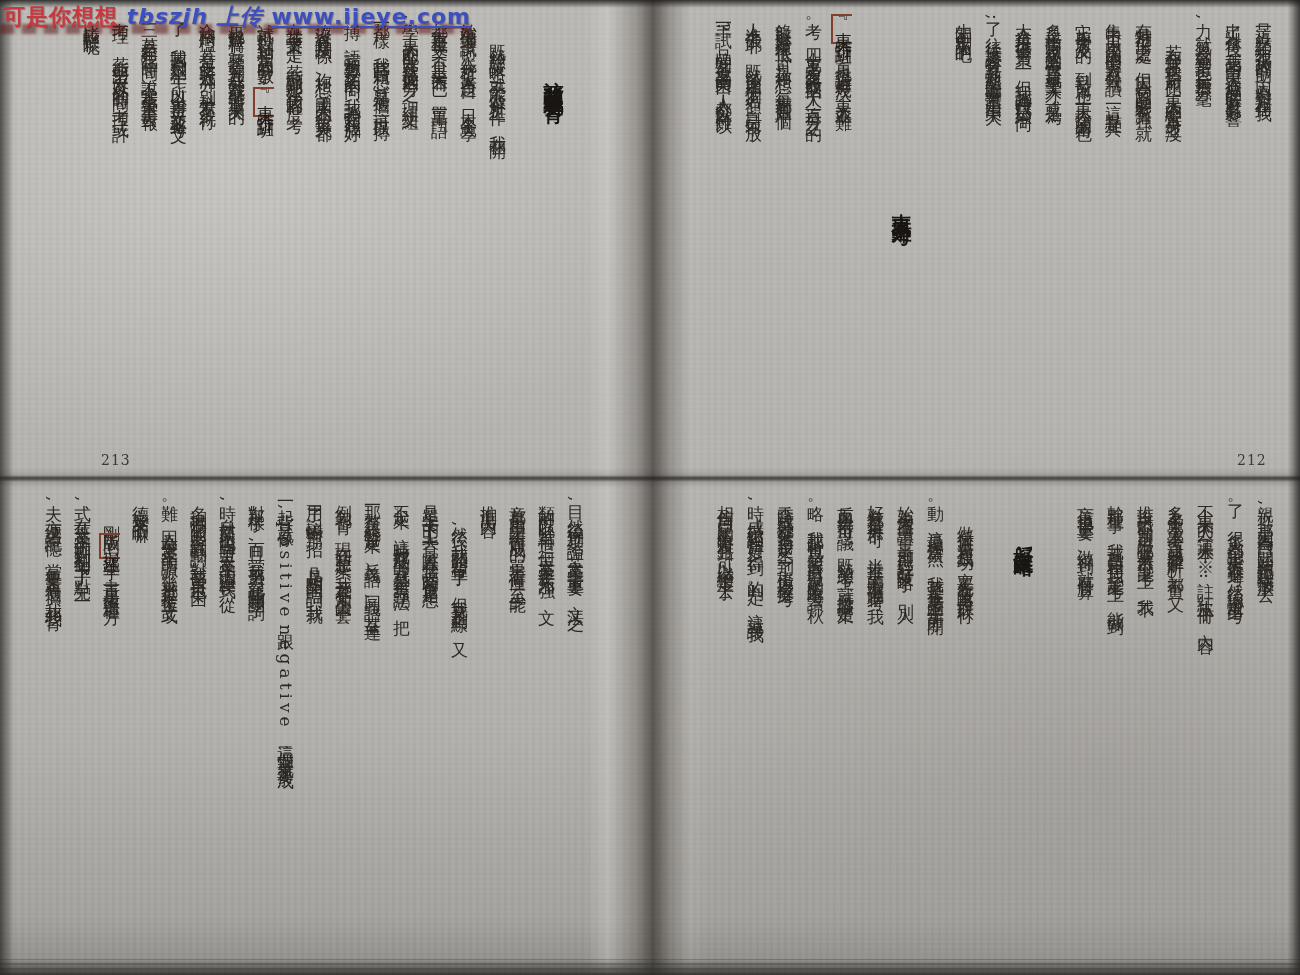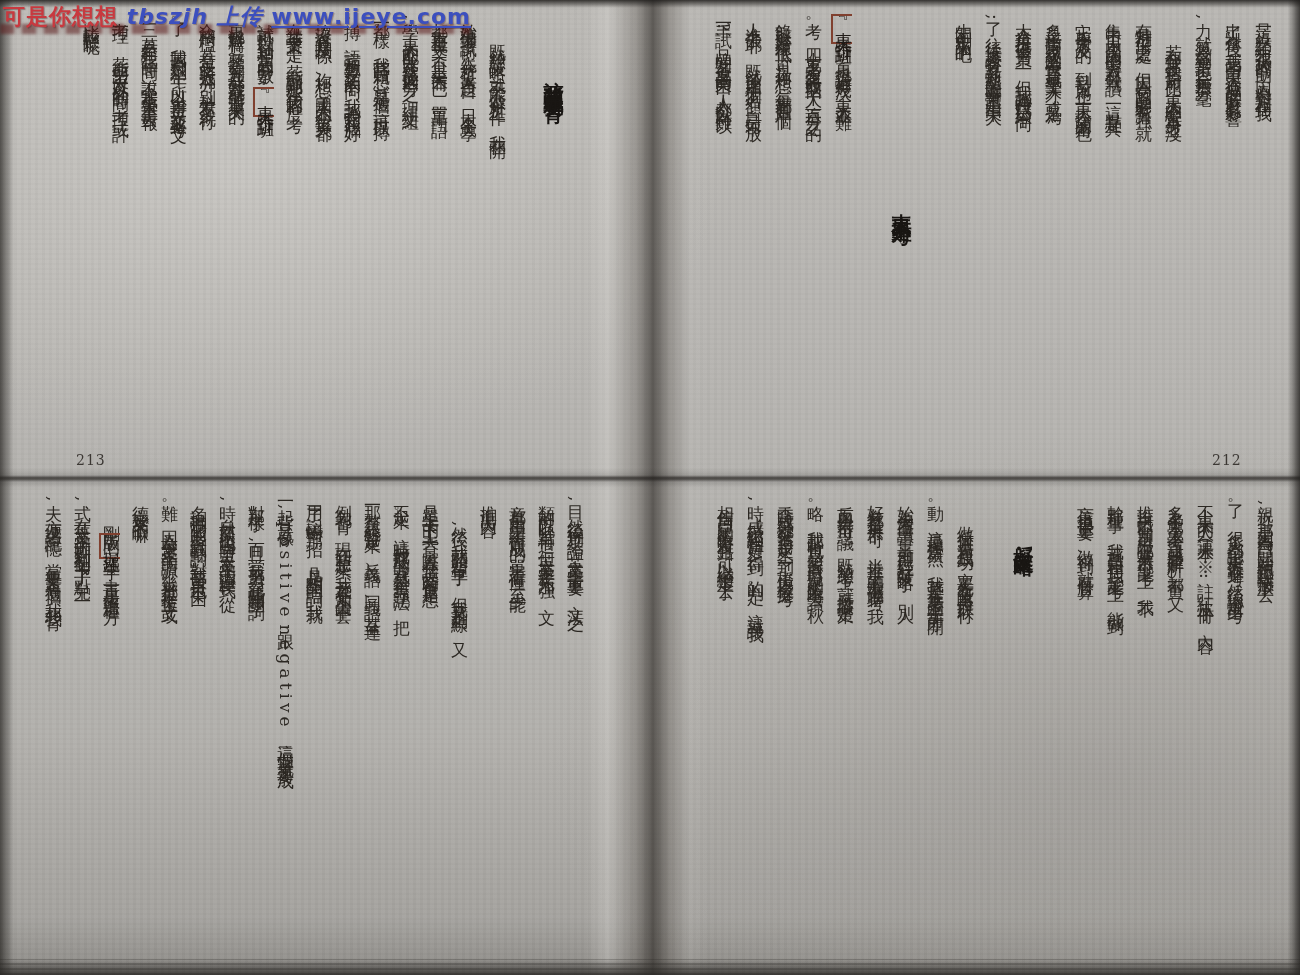"213" .pagenum { margin-left: none -> 25px }
